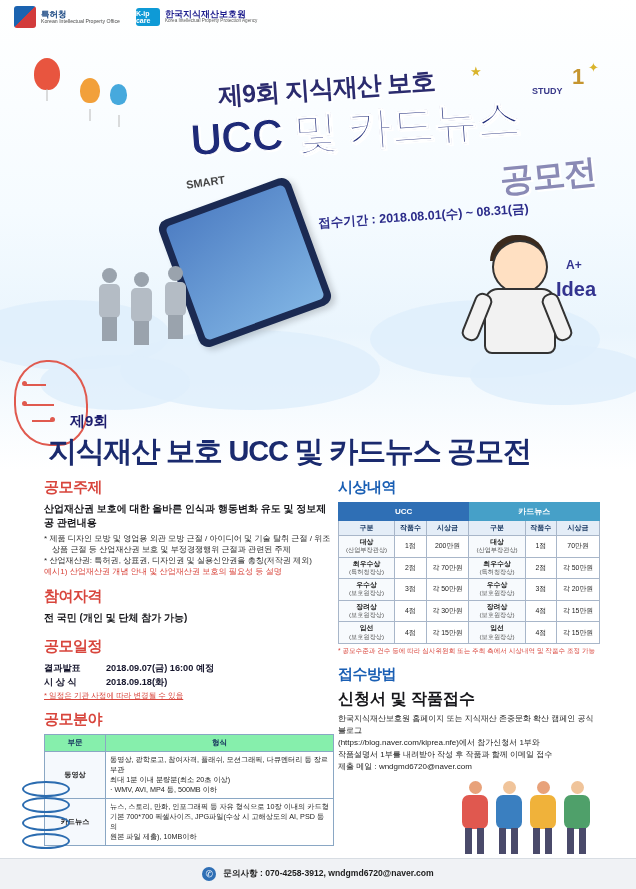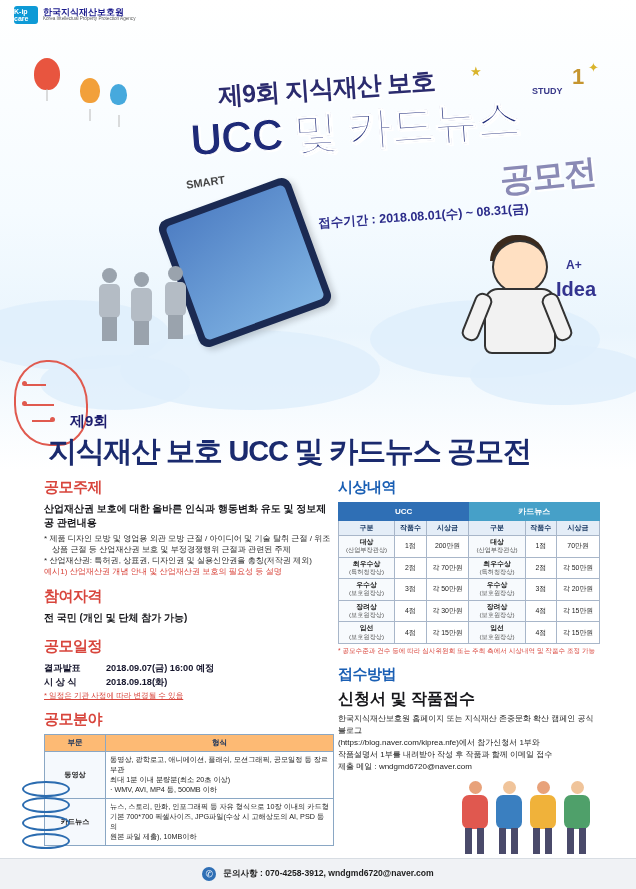"특허청" div.logo-unit { html: none -> <div> <div></div> <div> <div>특허청</div> <div>Korean Intellectual Property Office</div> </div> </div> }
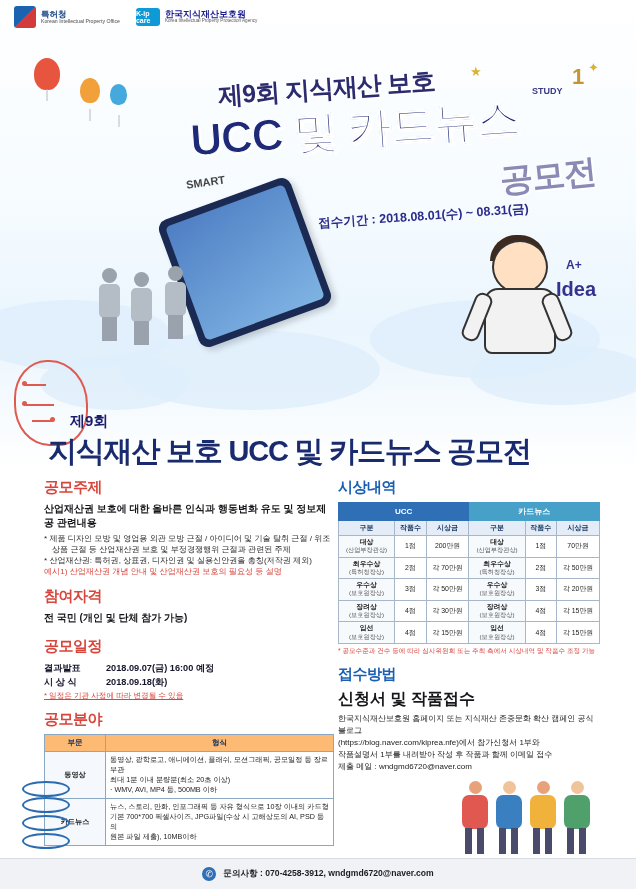"부문" .tbl-field th { background: #fdba74 -> #86efac }
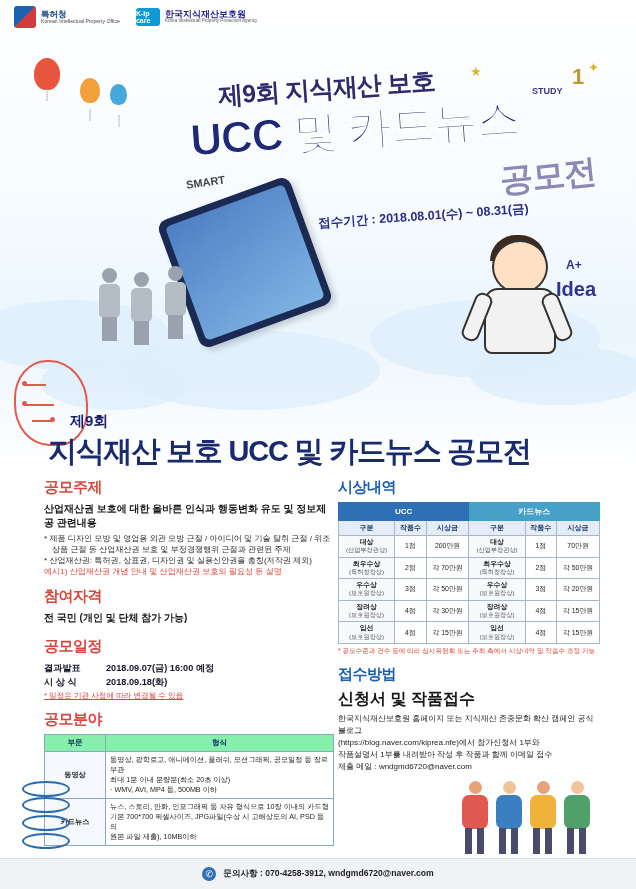"동영상, 광학로고, 애니메이션, 플래쉬, 모션그래픽," td { text: 애니메이션, 플래쉬, 모션그래픽, 공모일정 -> 참여자격, 플래쉬, 모션그래픽, 다큐멘터리 }
